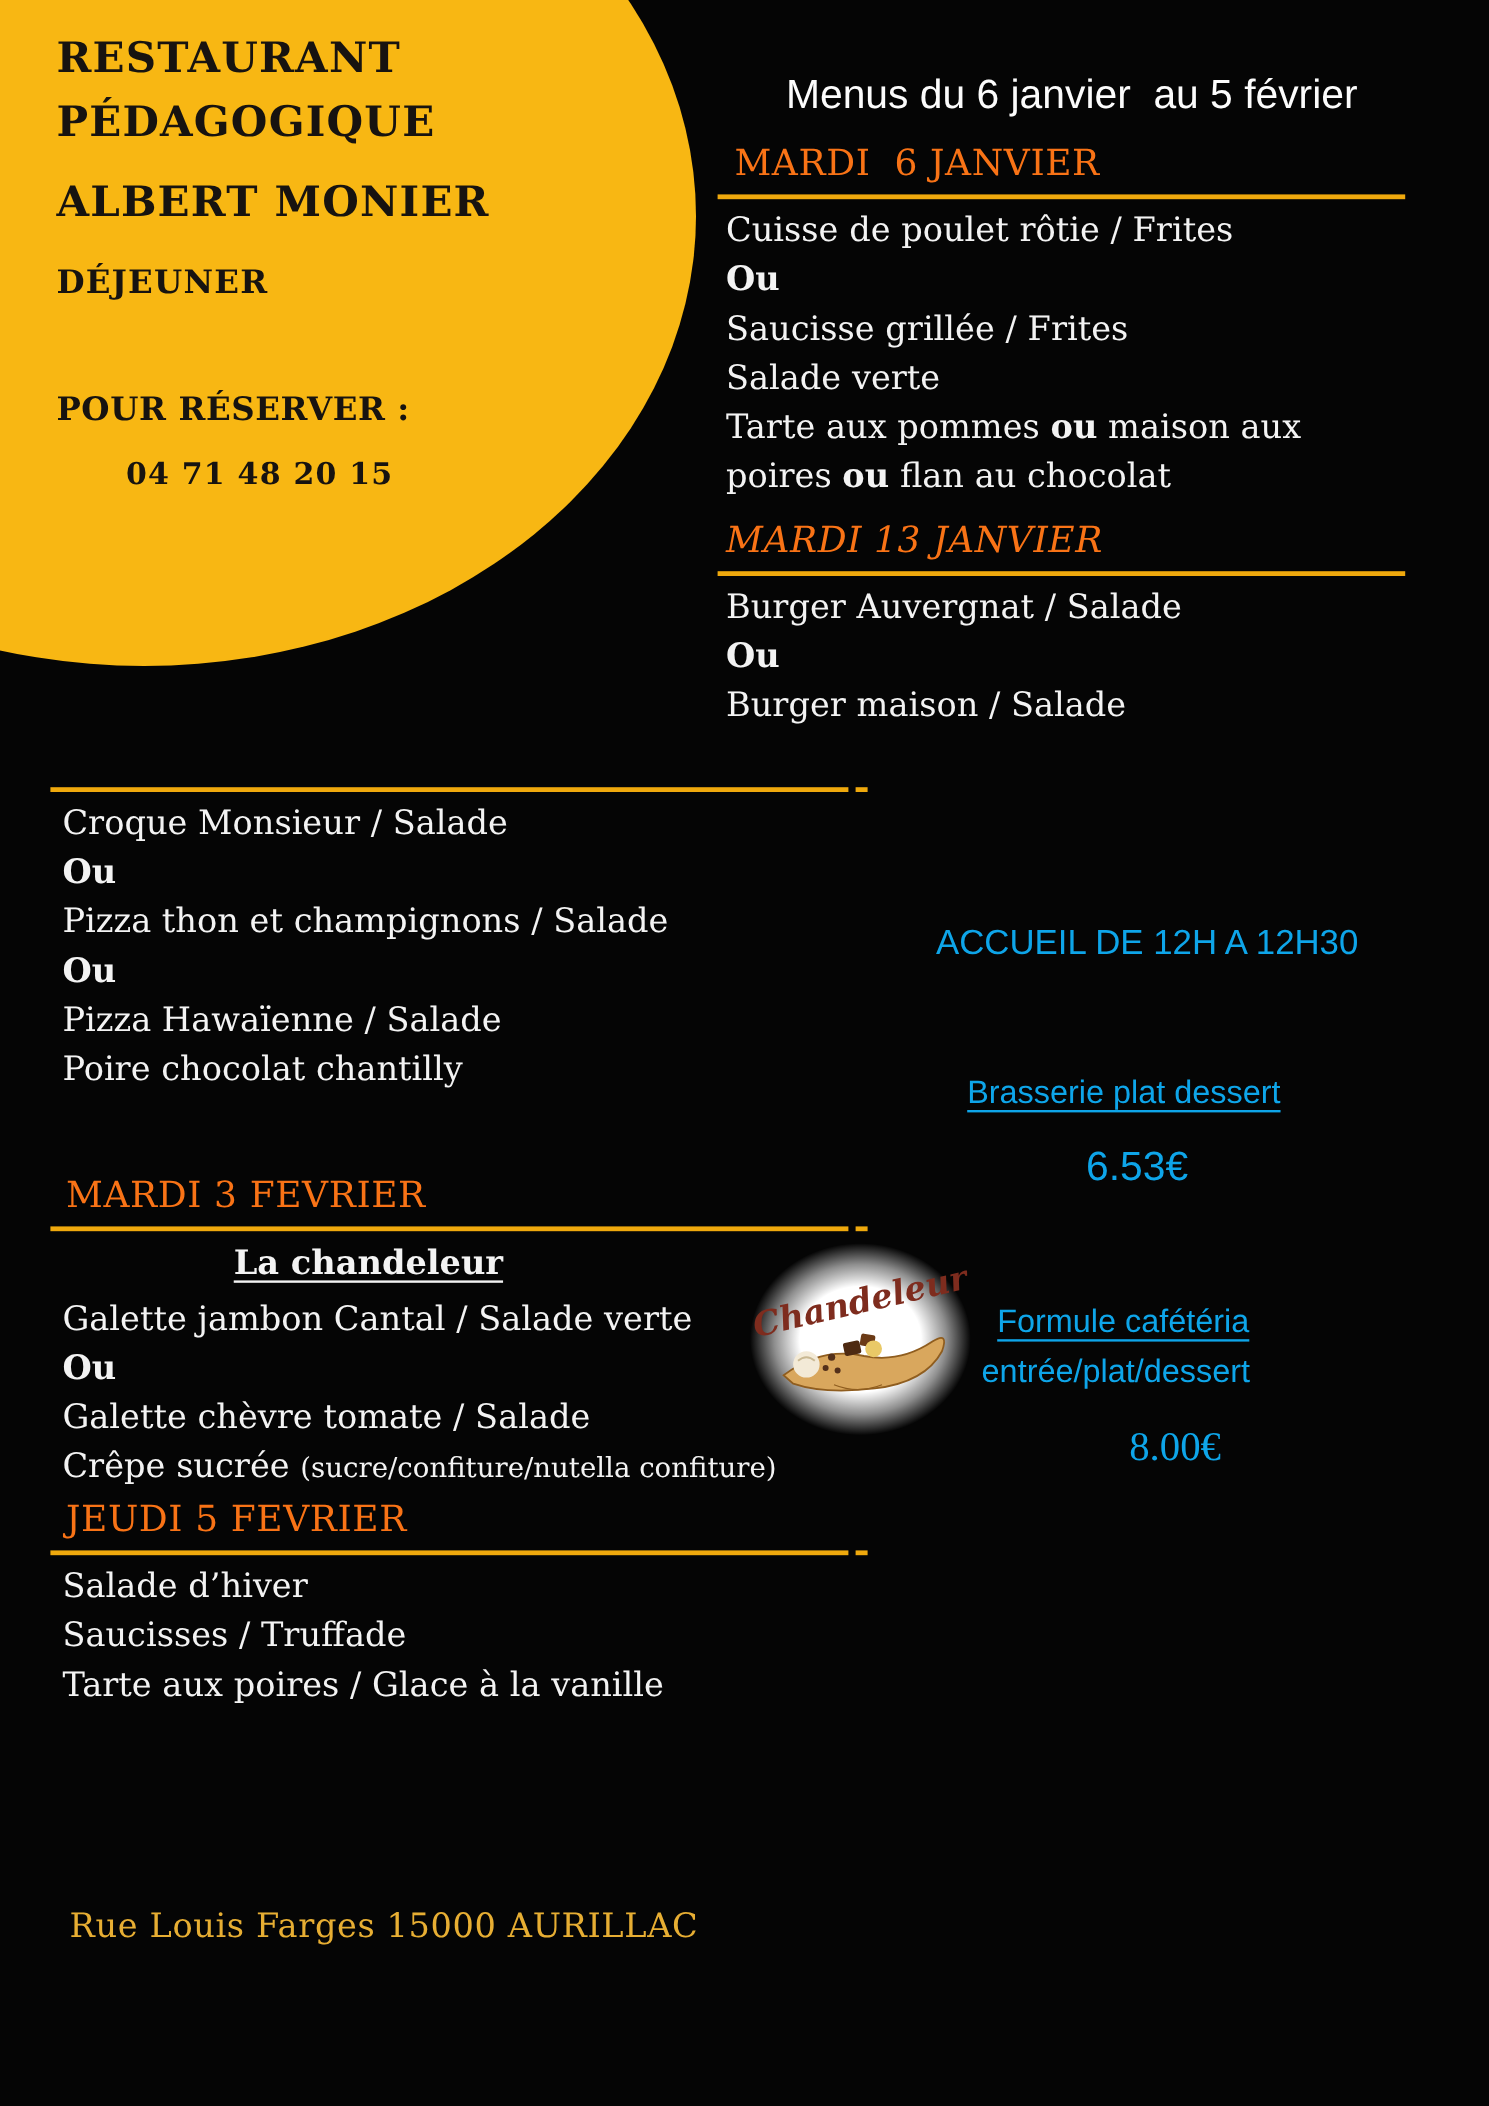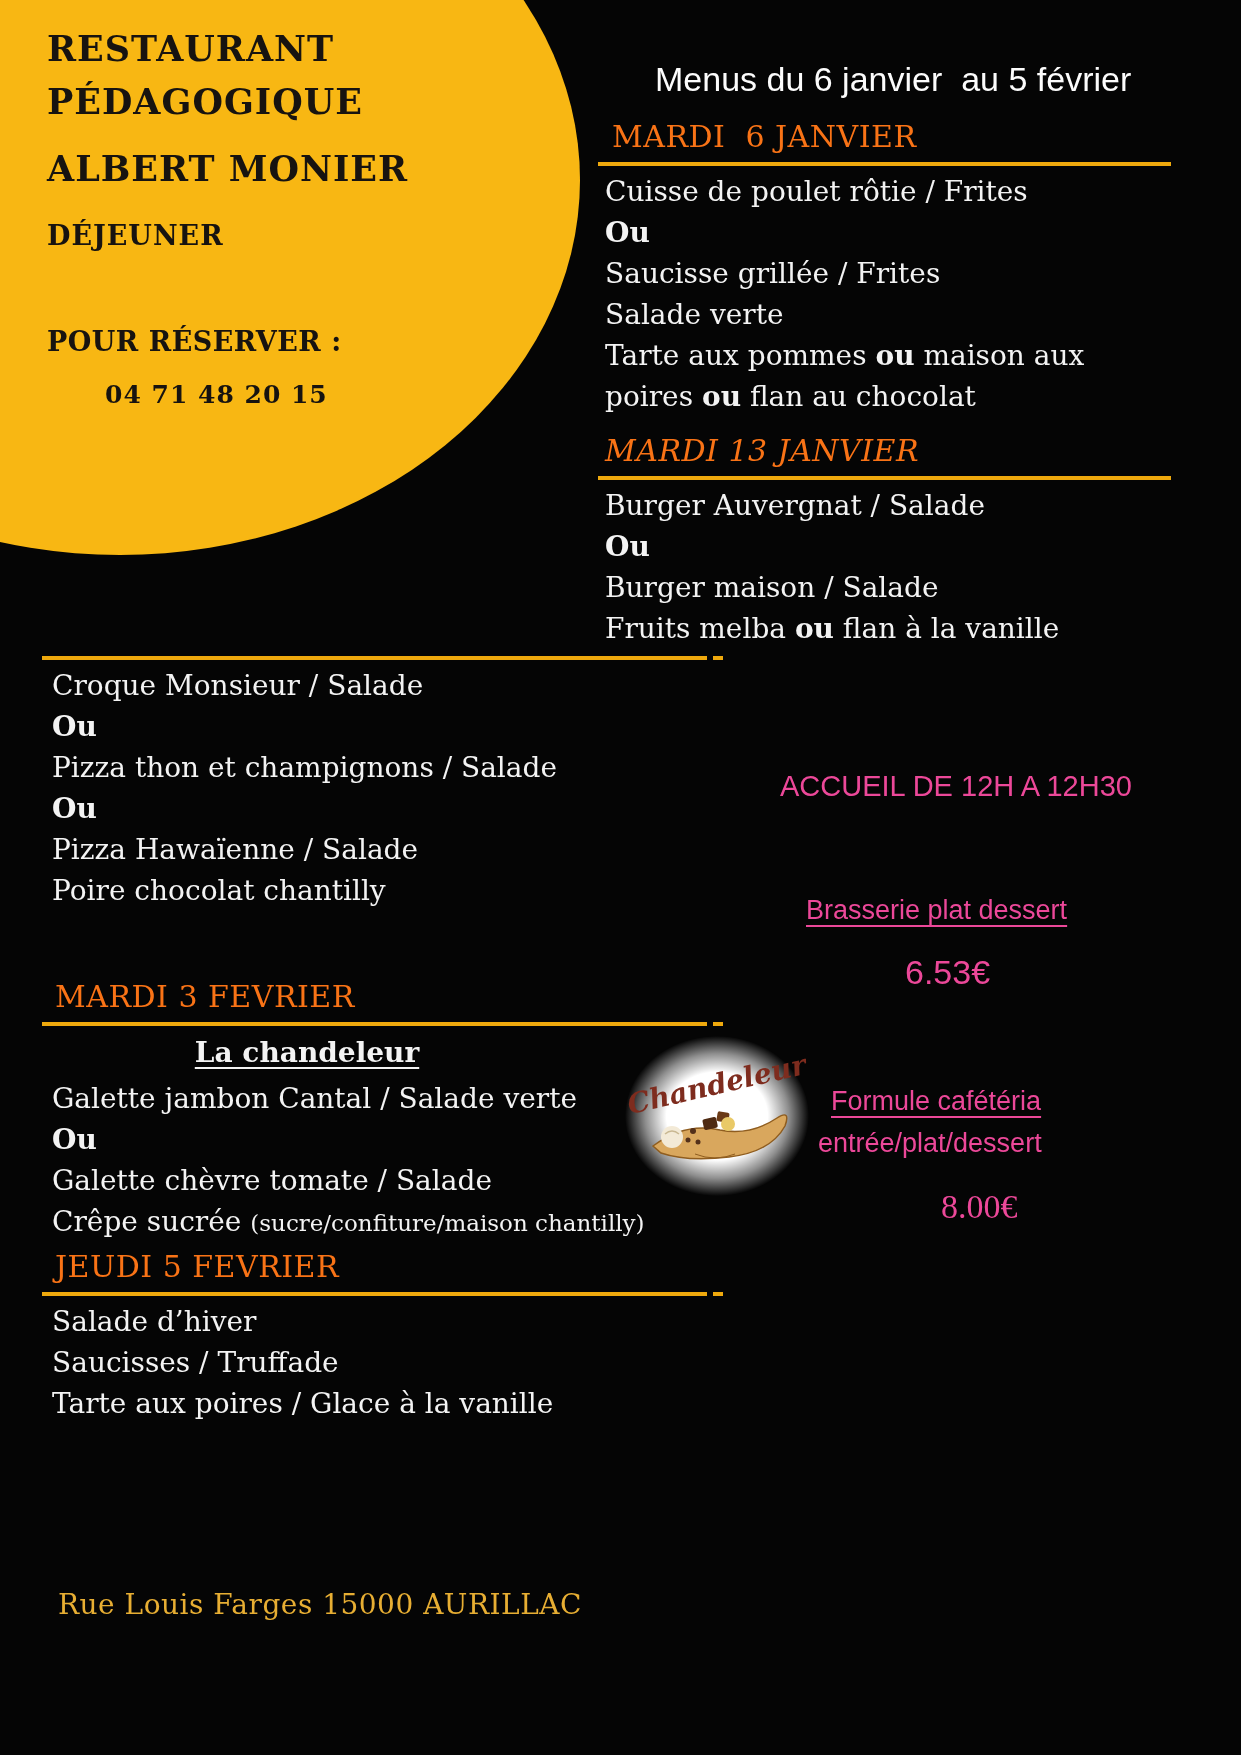"Fruits melba ou flan à" p.line { html: <p><span>Fruits melba </span><span>ou</span><span> flan à la vanille</span></p> -> none }
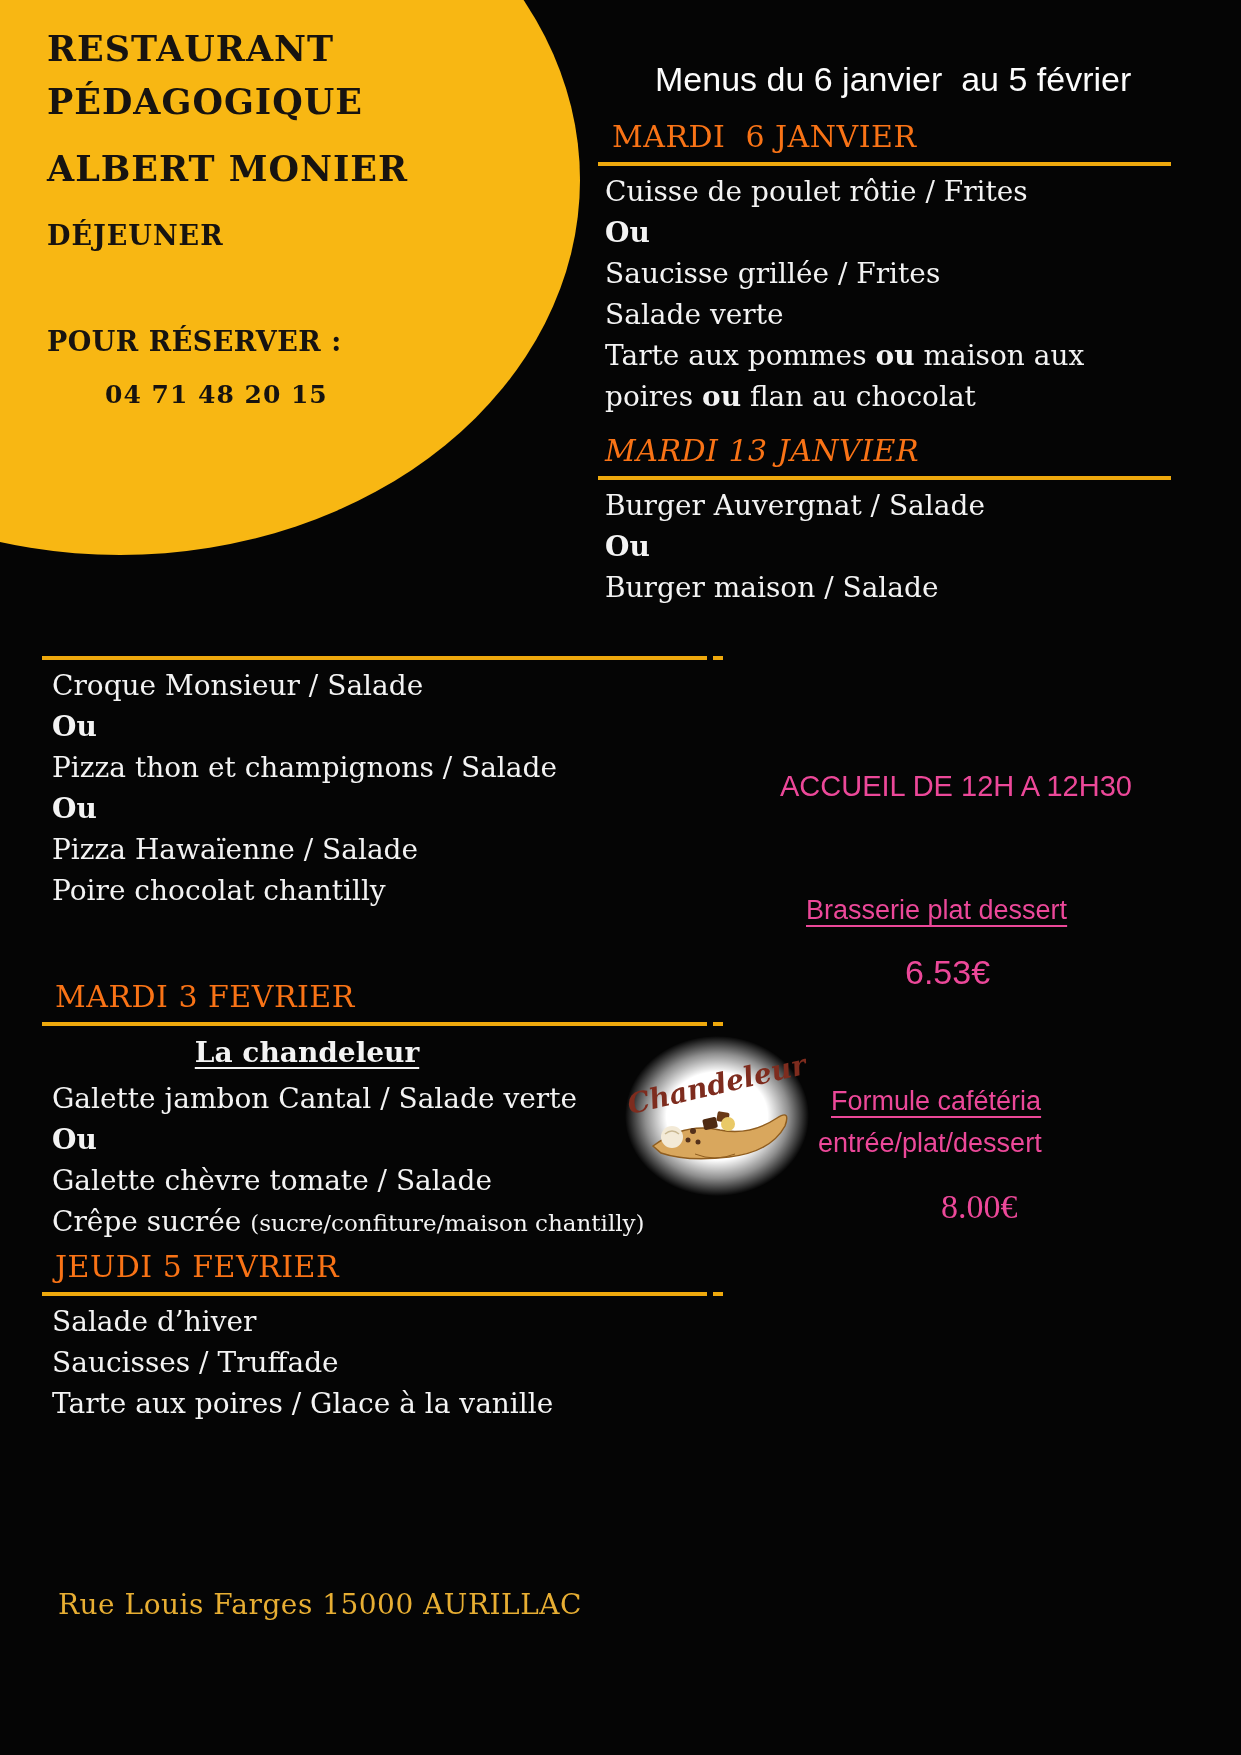"ACCUEIL DE 12H A 12H30" .gold-sans { color: #ec4899 -> #0ea5e9 }
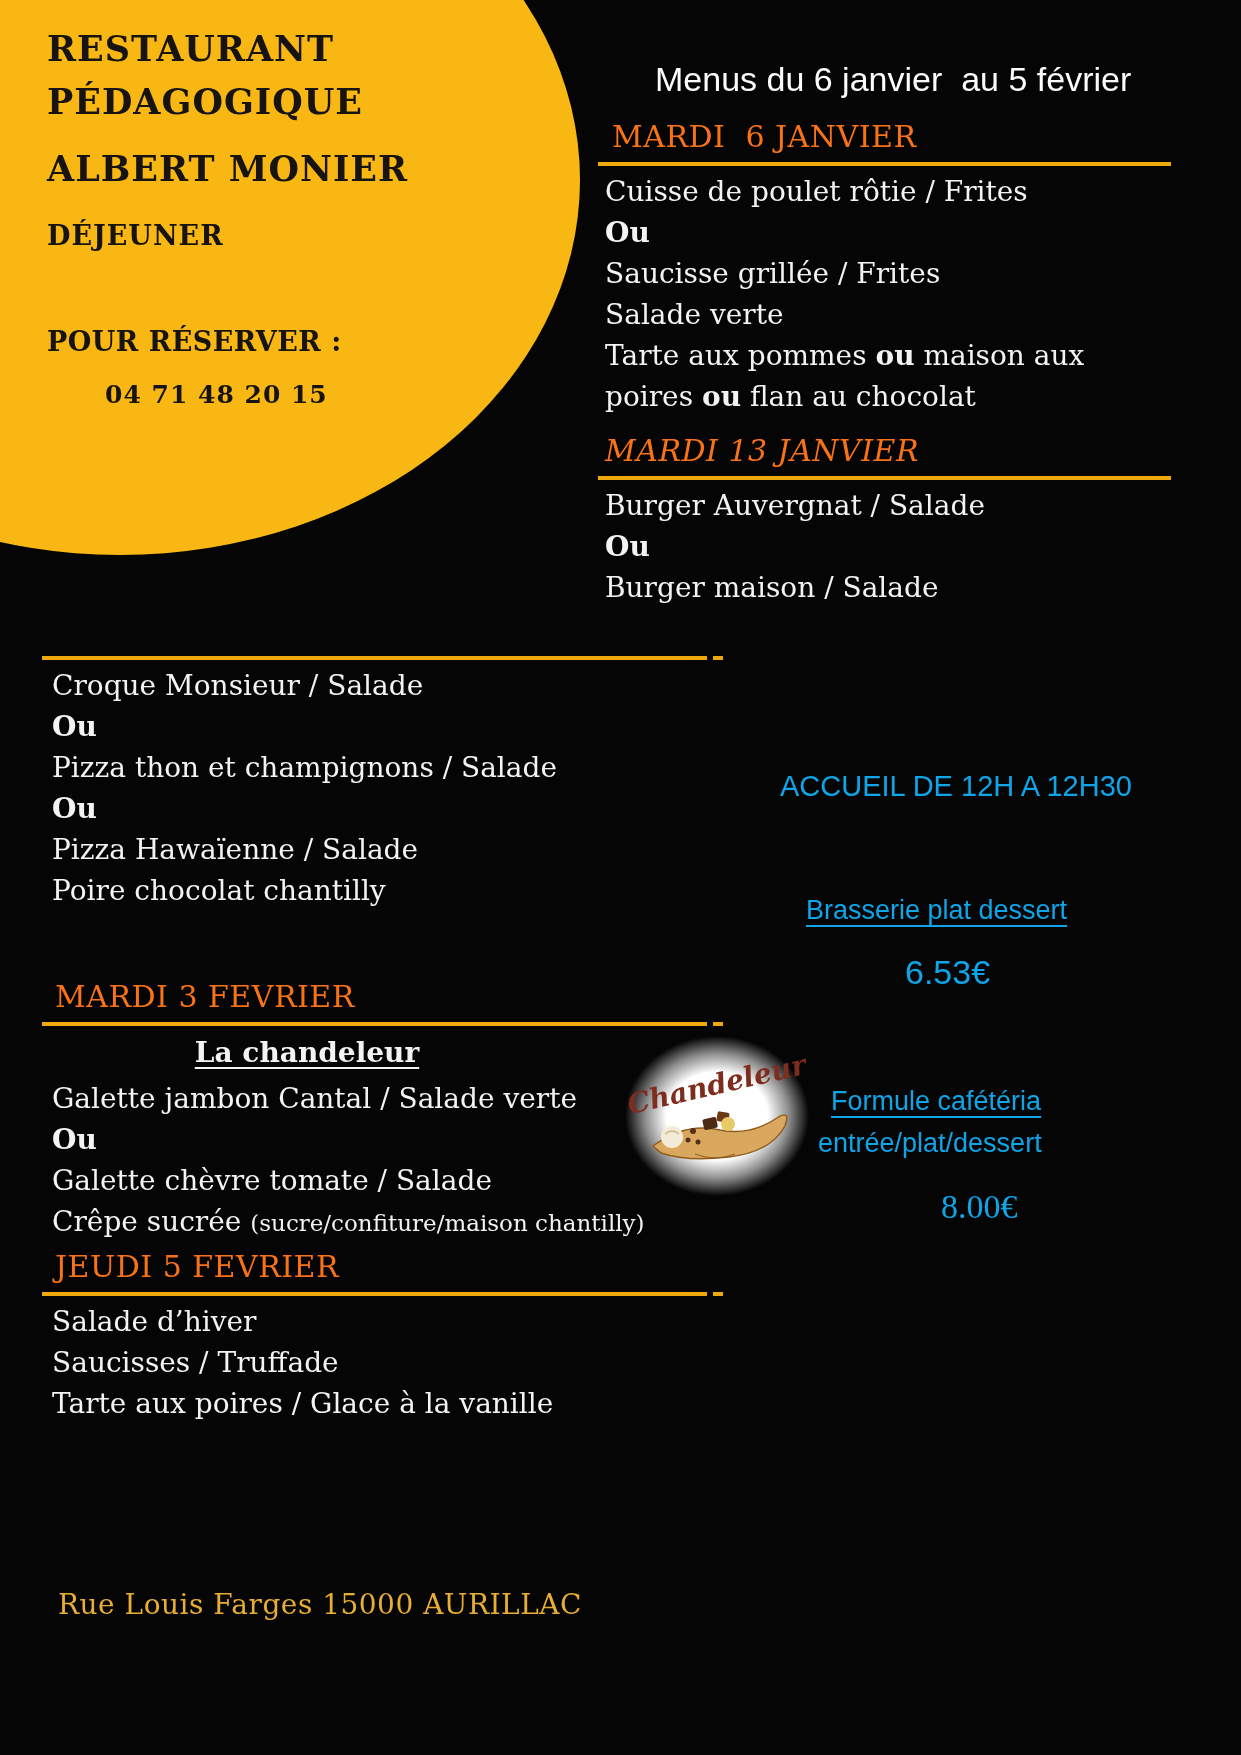"(sucre/confiture/maison chantilly)" span.sm { text: sucre/confiture/maison chantilly -> sucre/confiture/nutella confiture }
